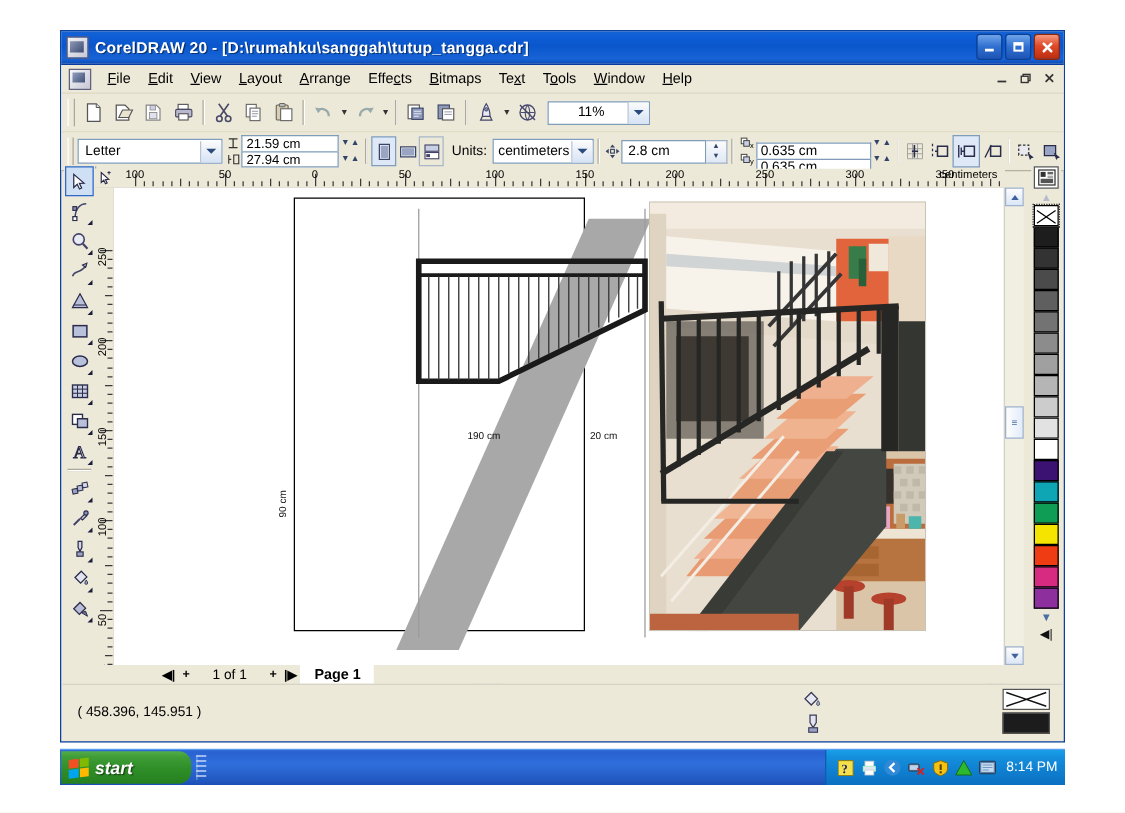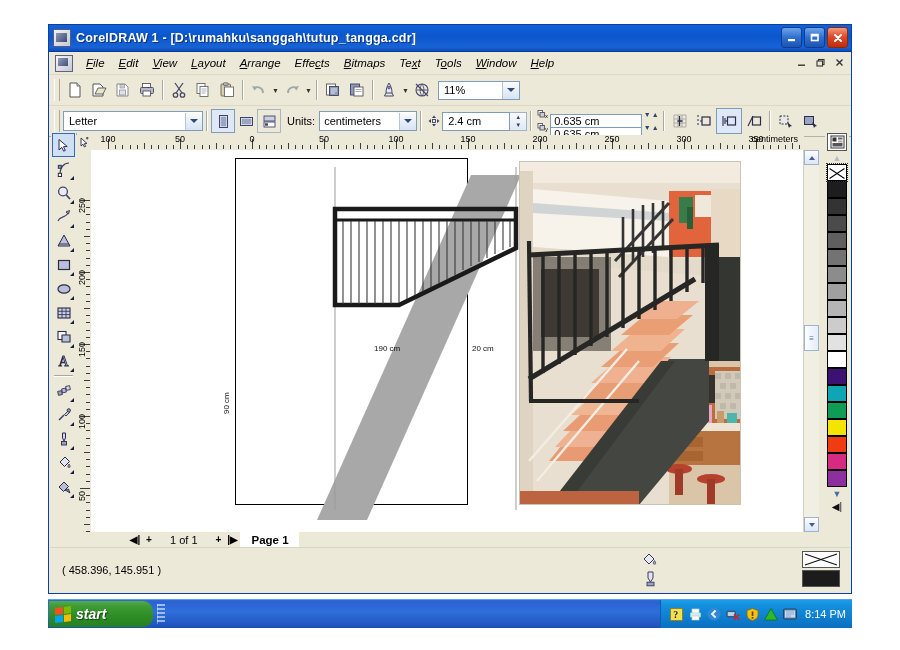"CorelDRAW 1 -" div.tb-title { text: 1 -> 20 }
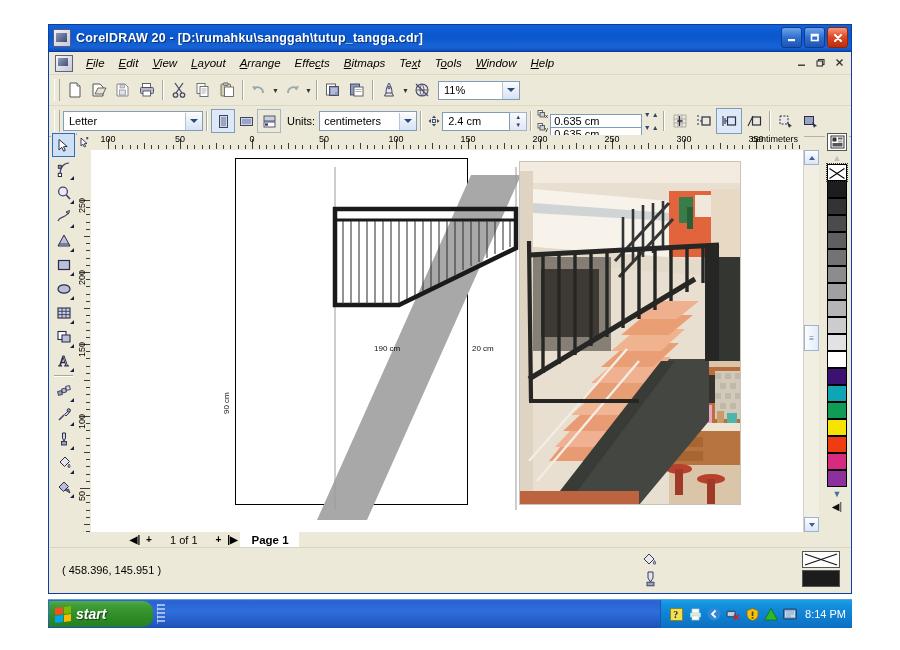"File" .menuitem { font-style: italic -> none }
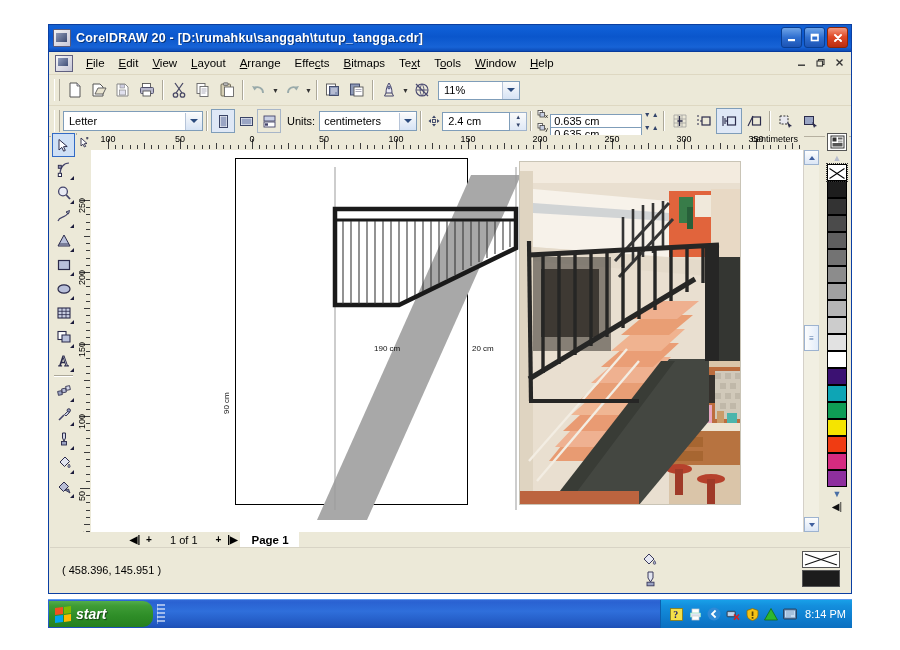"11%" .zoomcombo .val { text-align: none -> center }
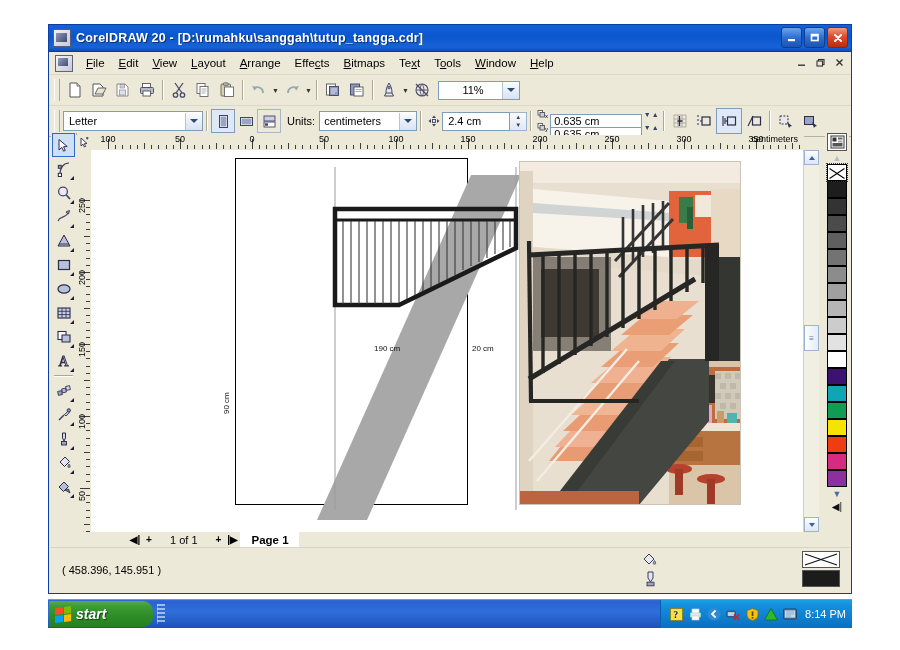"21.59 cm" div.dimbox { html: none -> <div> <div> <div> <svg> <path></path> </svg> </div> <div>21.59 cm</div> <div> <i>▼</i> <i>▲</i> </div> </div> <div> <div> <svg> <path></path> </svg> </div> <div>27.94 cm</div> <div> <i>▼</i> <i>▲</i> </div> </div> </div> }
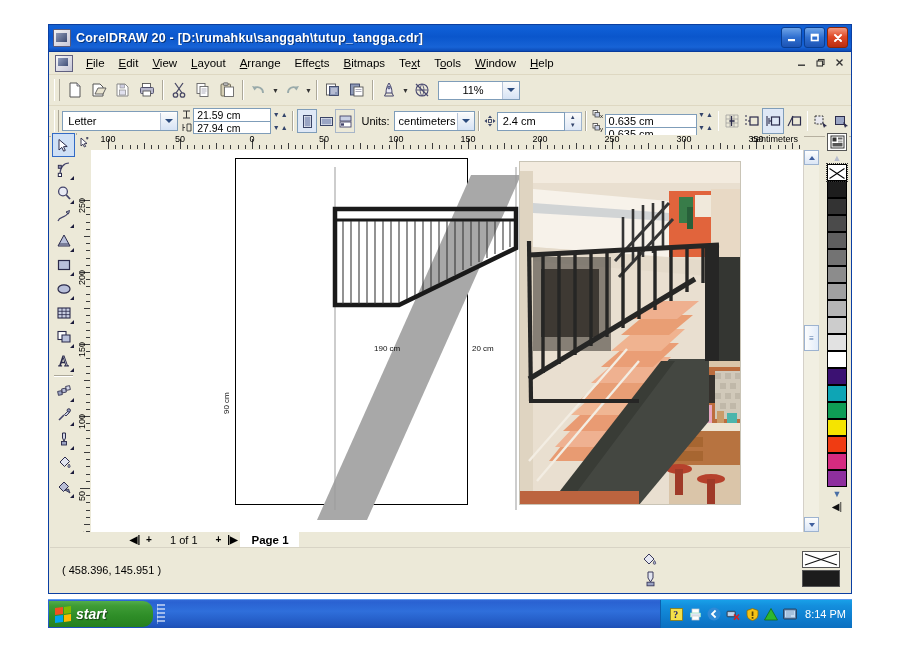"2.4 cm" div.nudgefield { text: 2.4 -> 2.8 }
